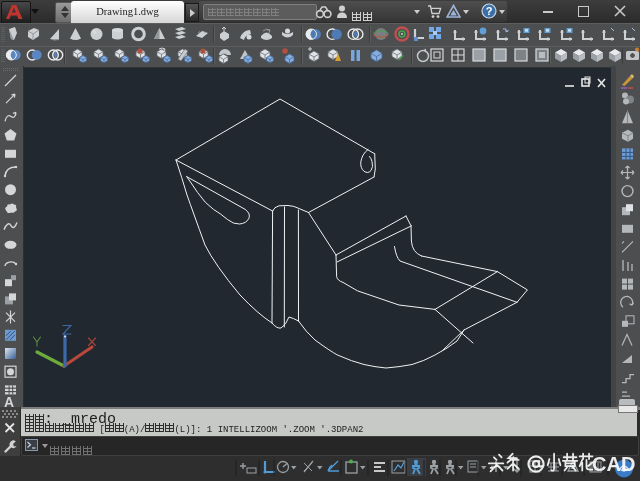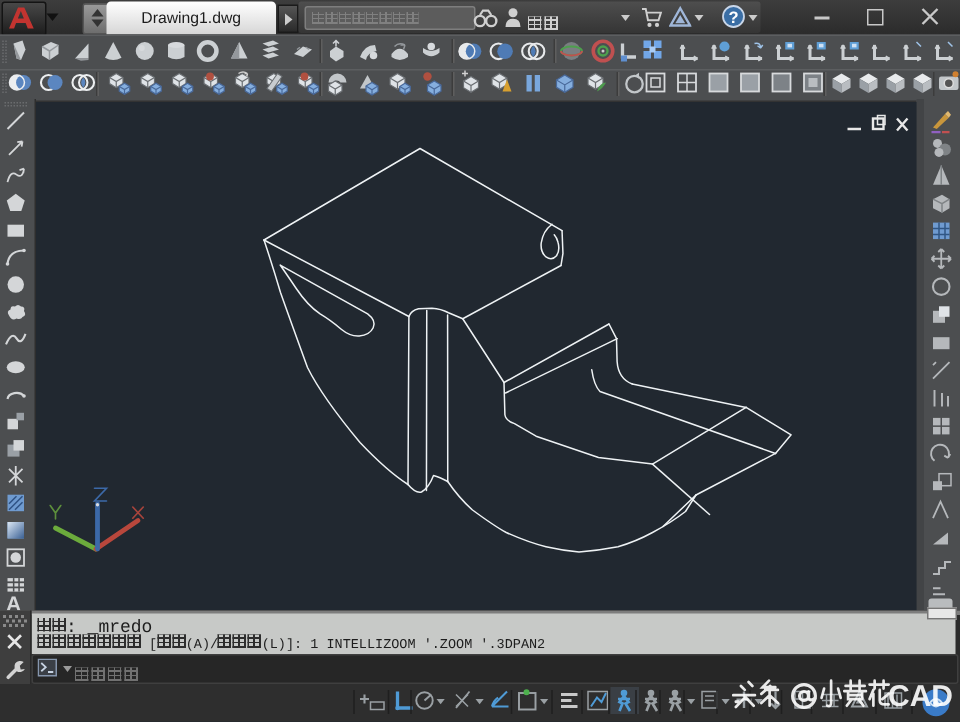"Drawing1.dwg" div.abs { font-family: none -> Liberation Serif, serif }
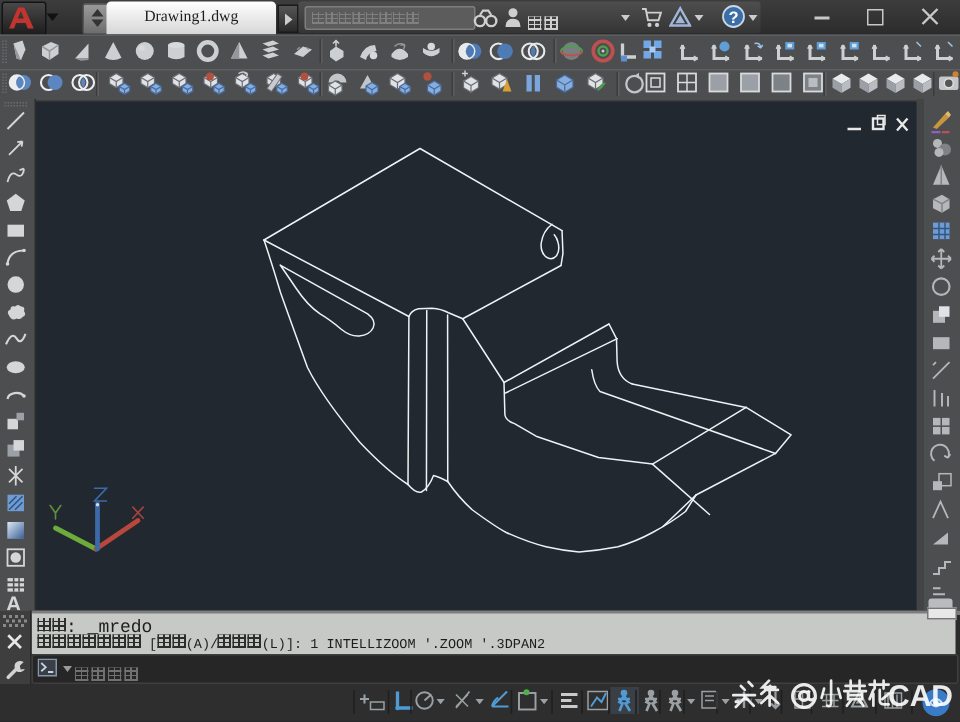": _mredo" div.abs { font-size: 12px -> 15px }
